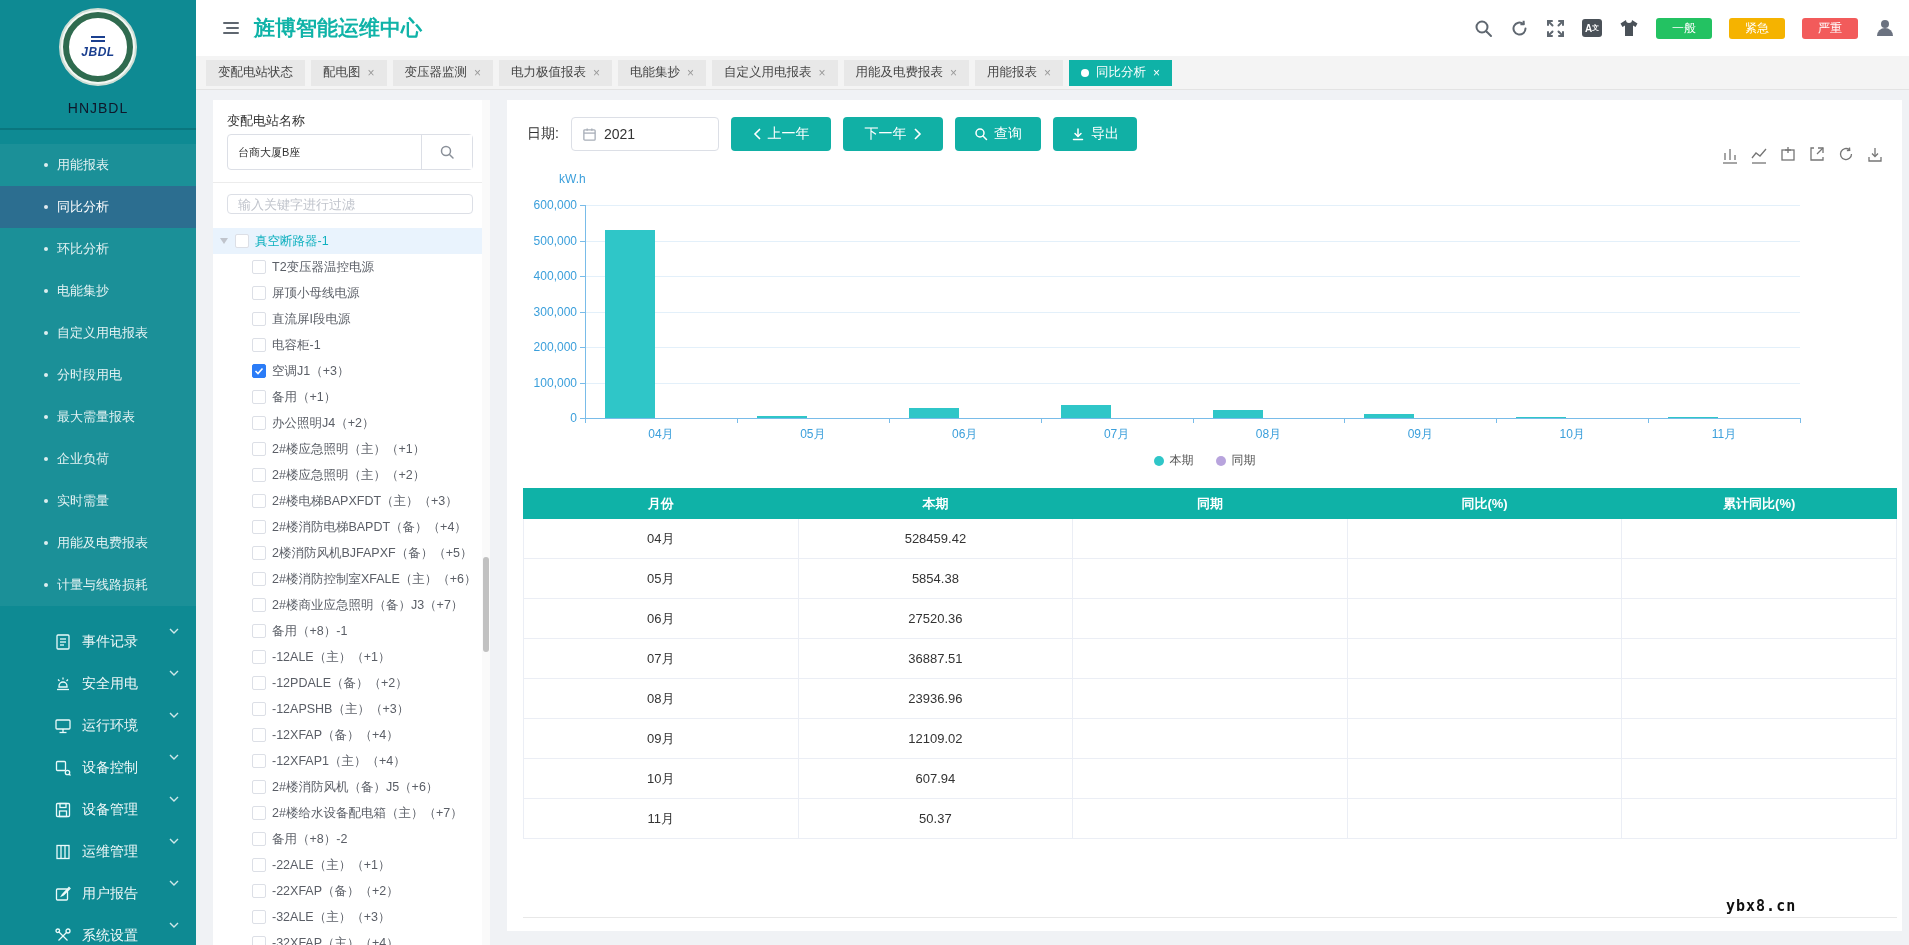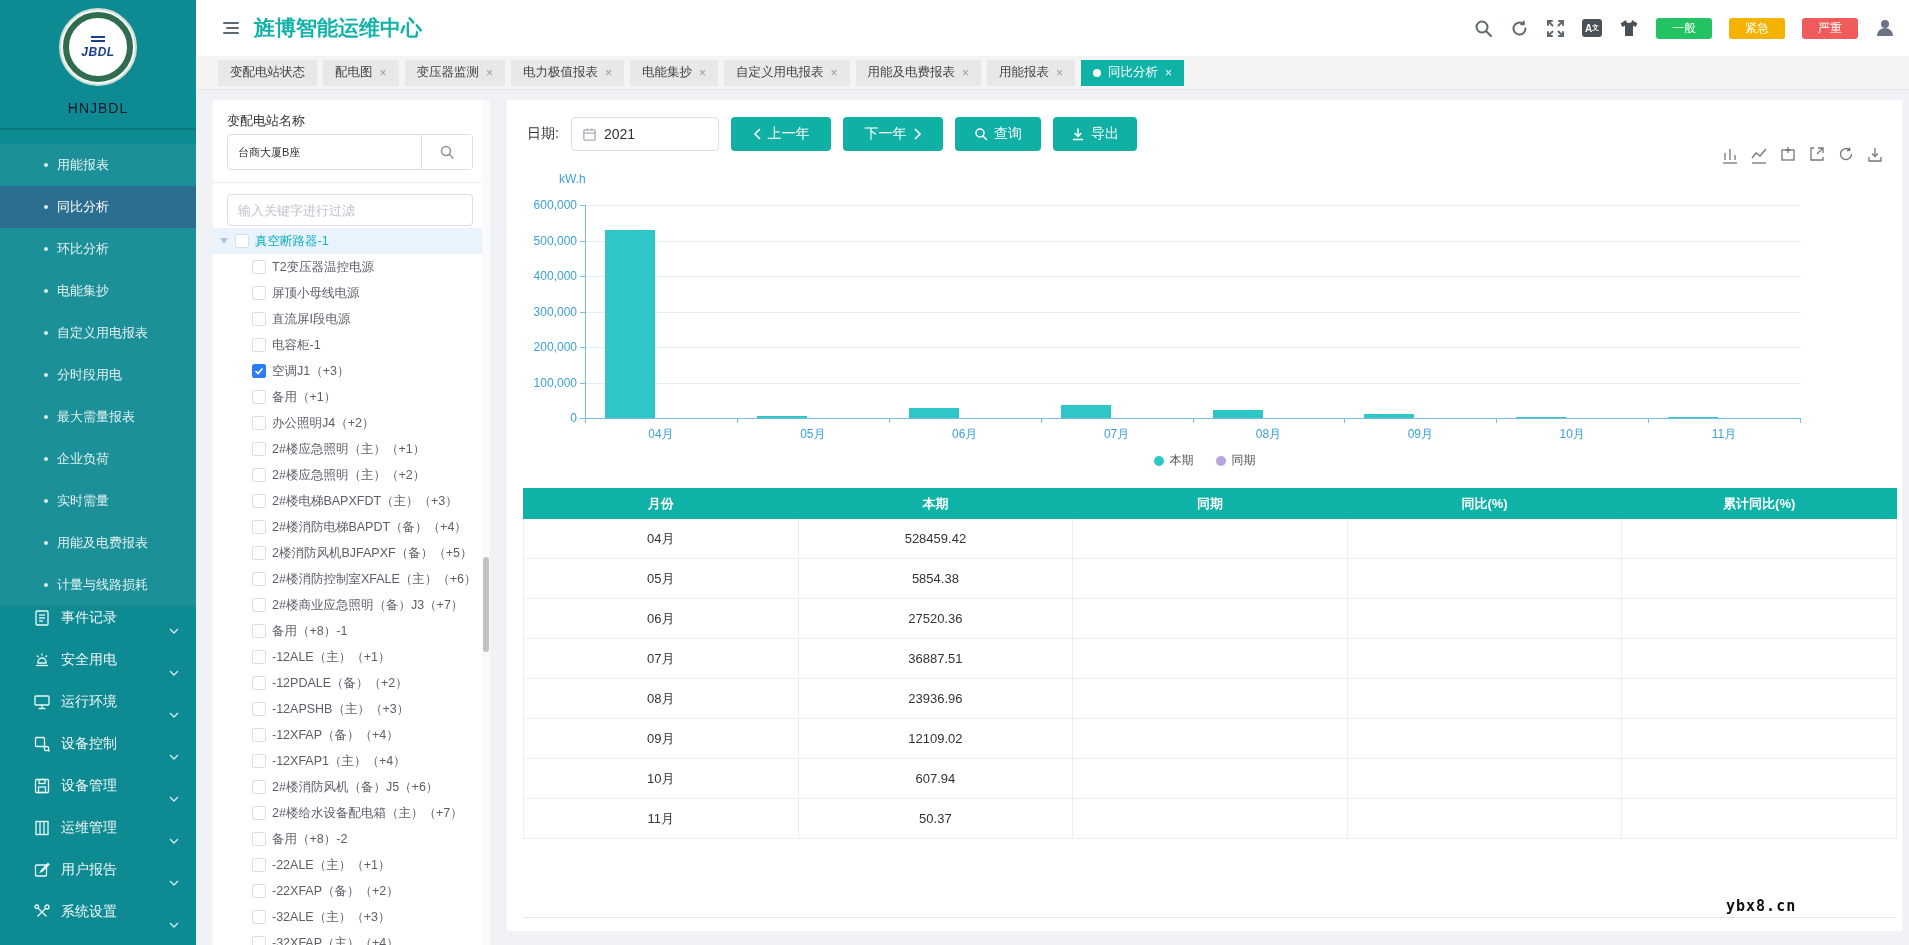"变配电站状态" .tabbar { padding-left: 22px -> 10px }
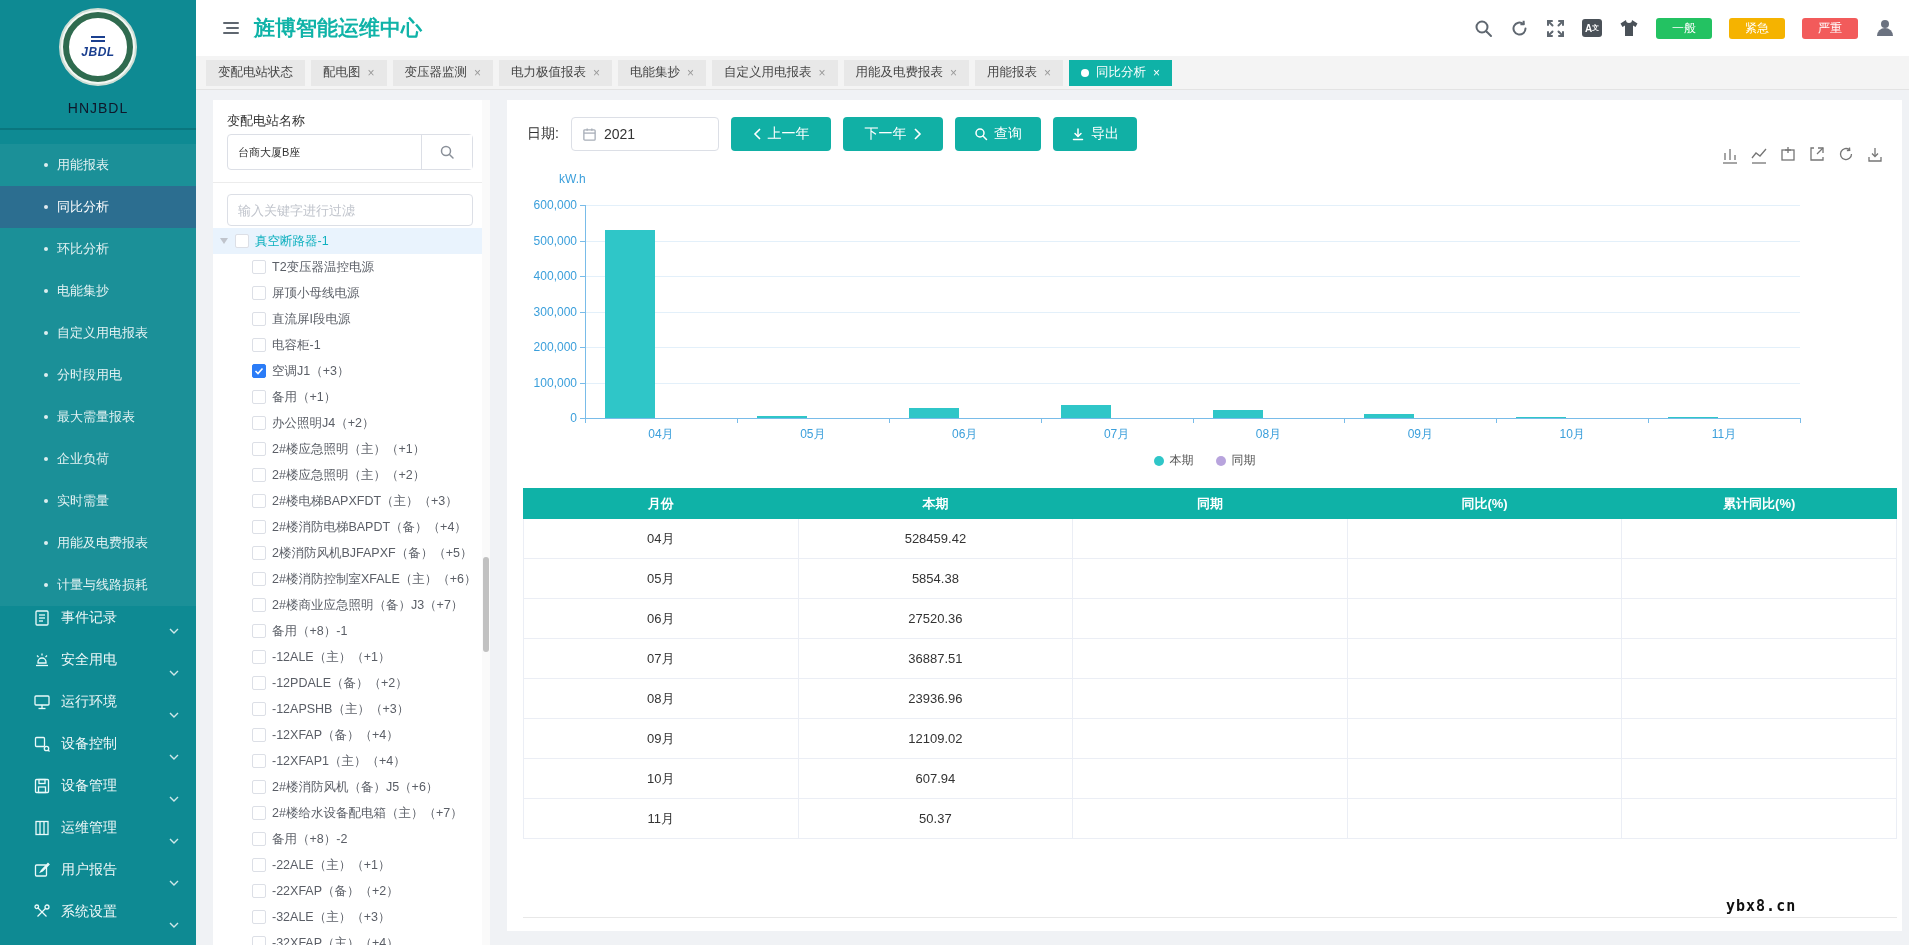"输入关键字进行过滤" .filter-input { height: 32px -> 20px }
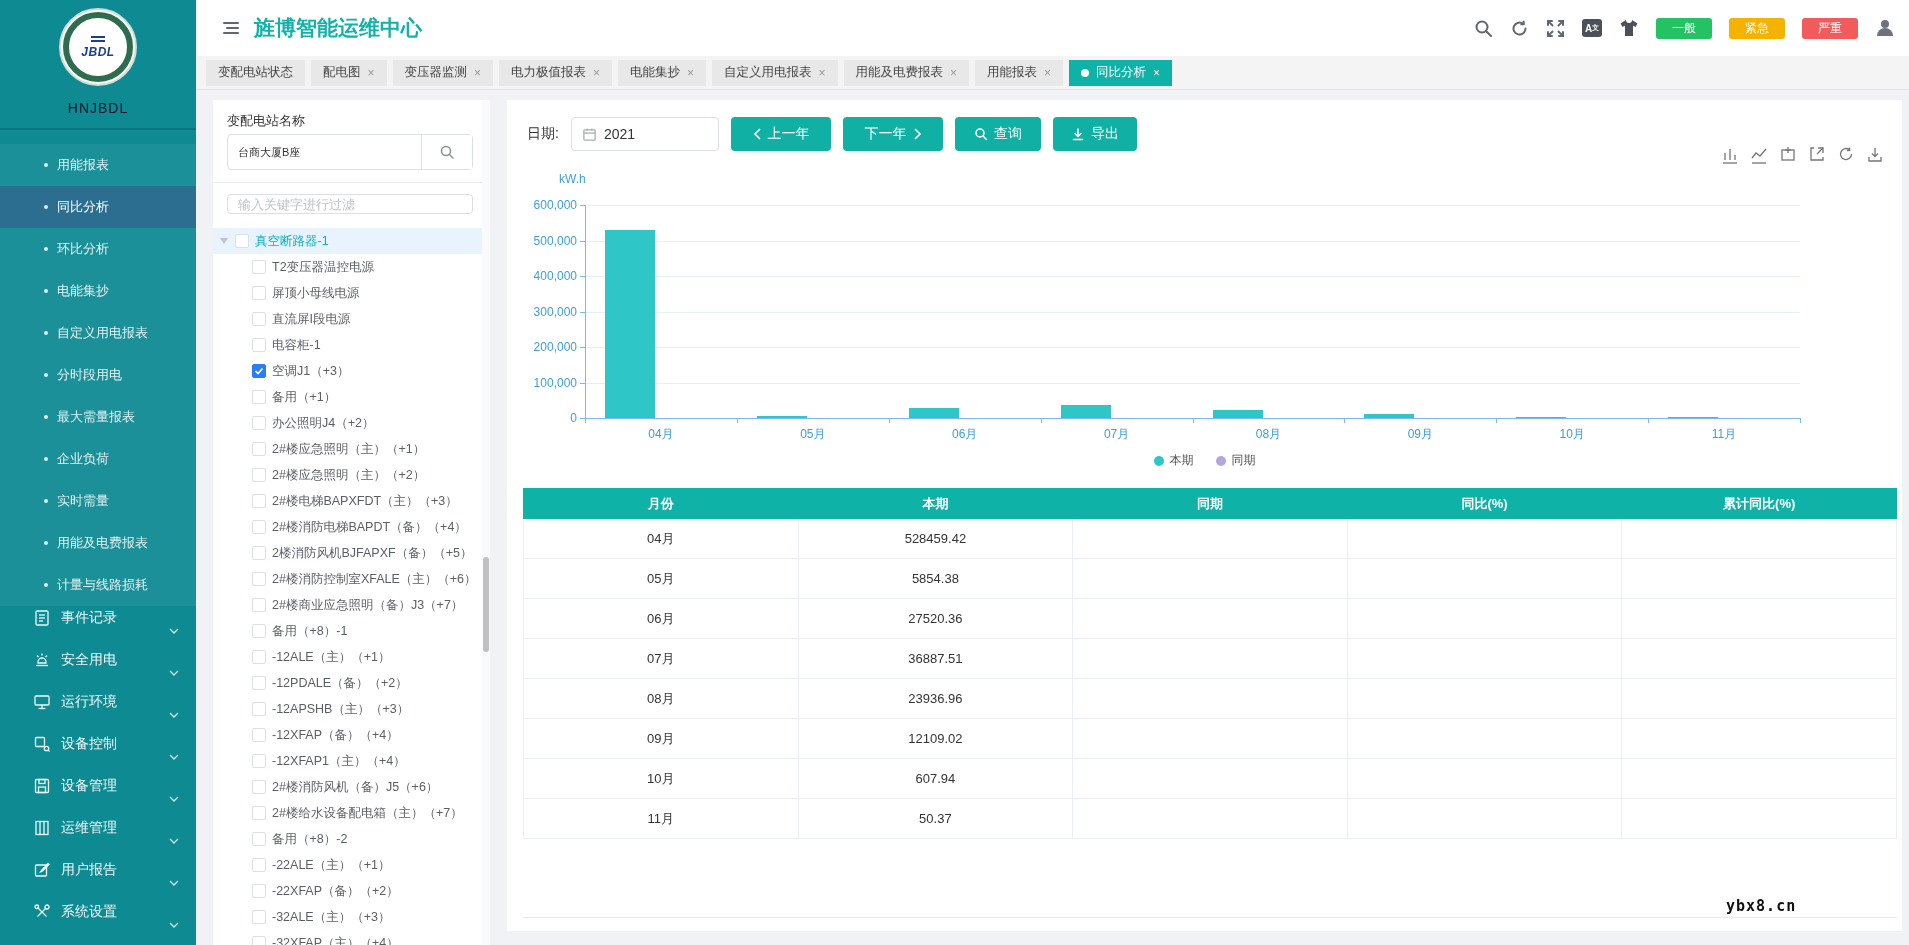"事件记录" .side-group { align-items: flex-start -> flex-end; margin-left: none -> 21px }
